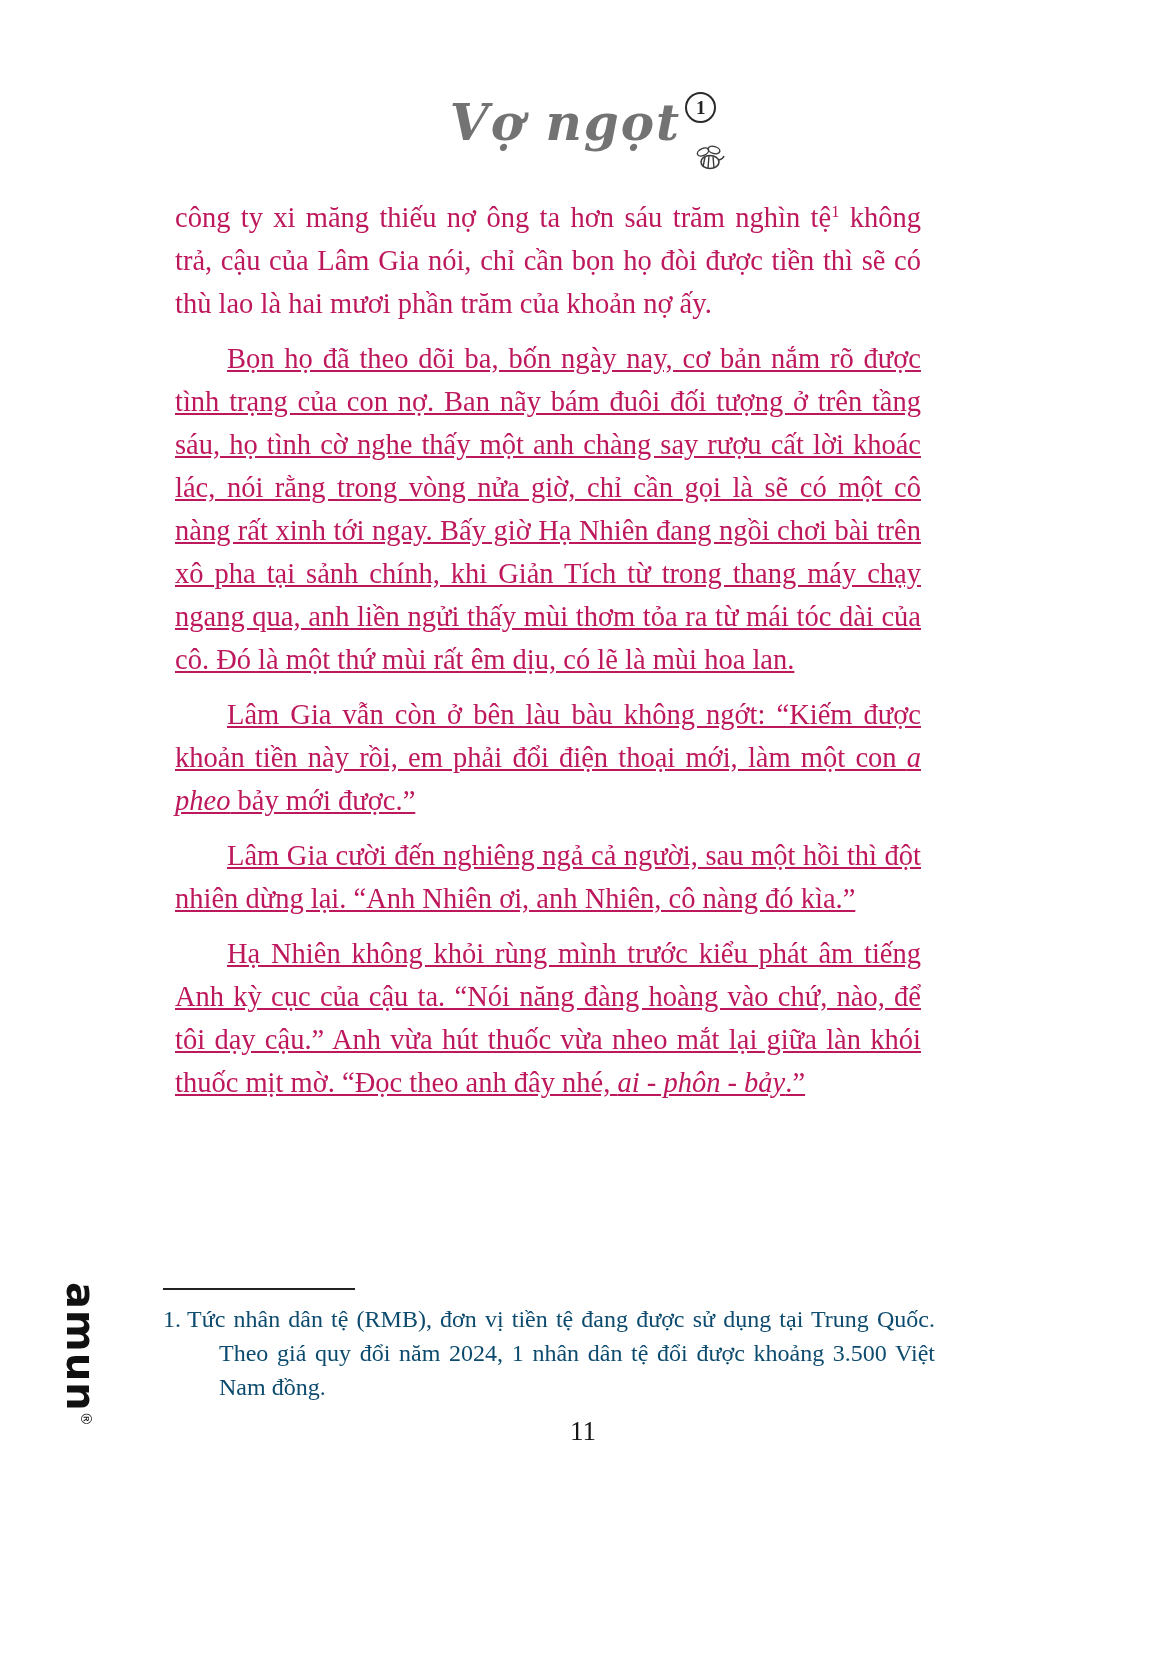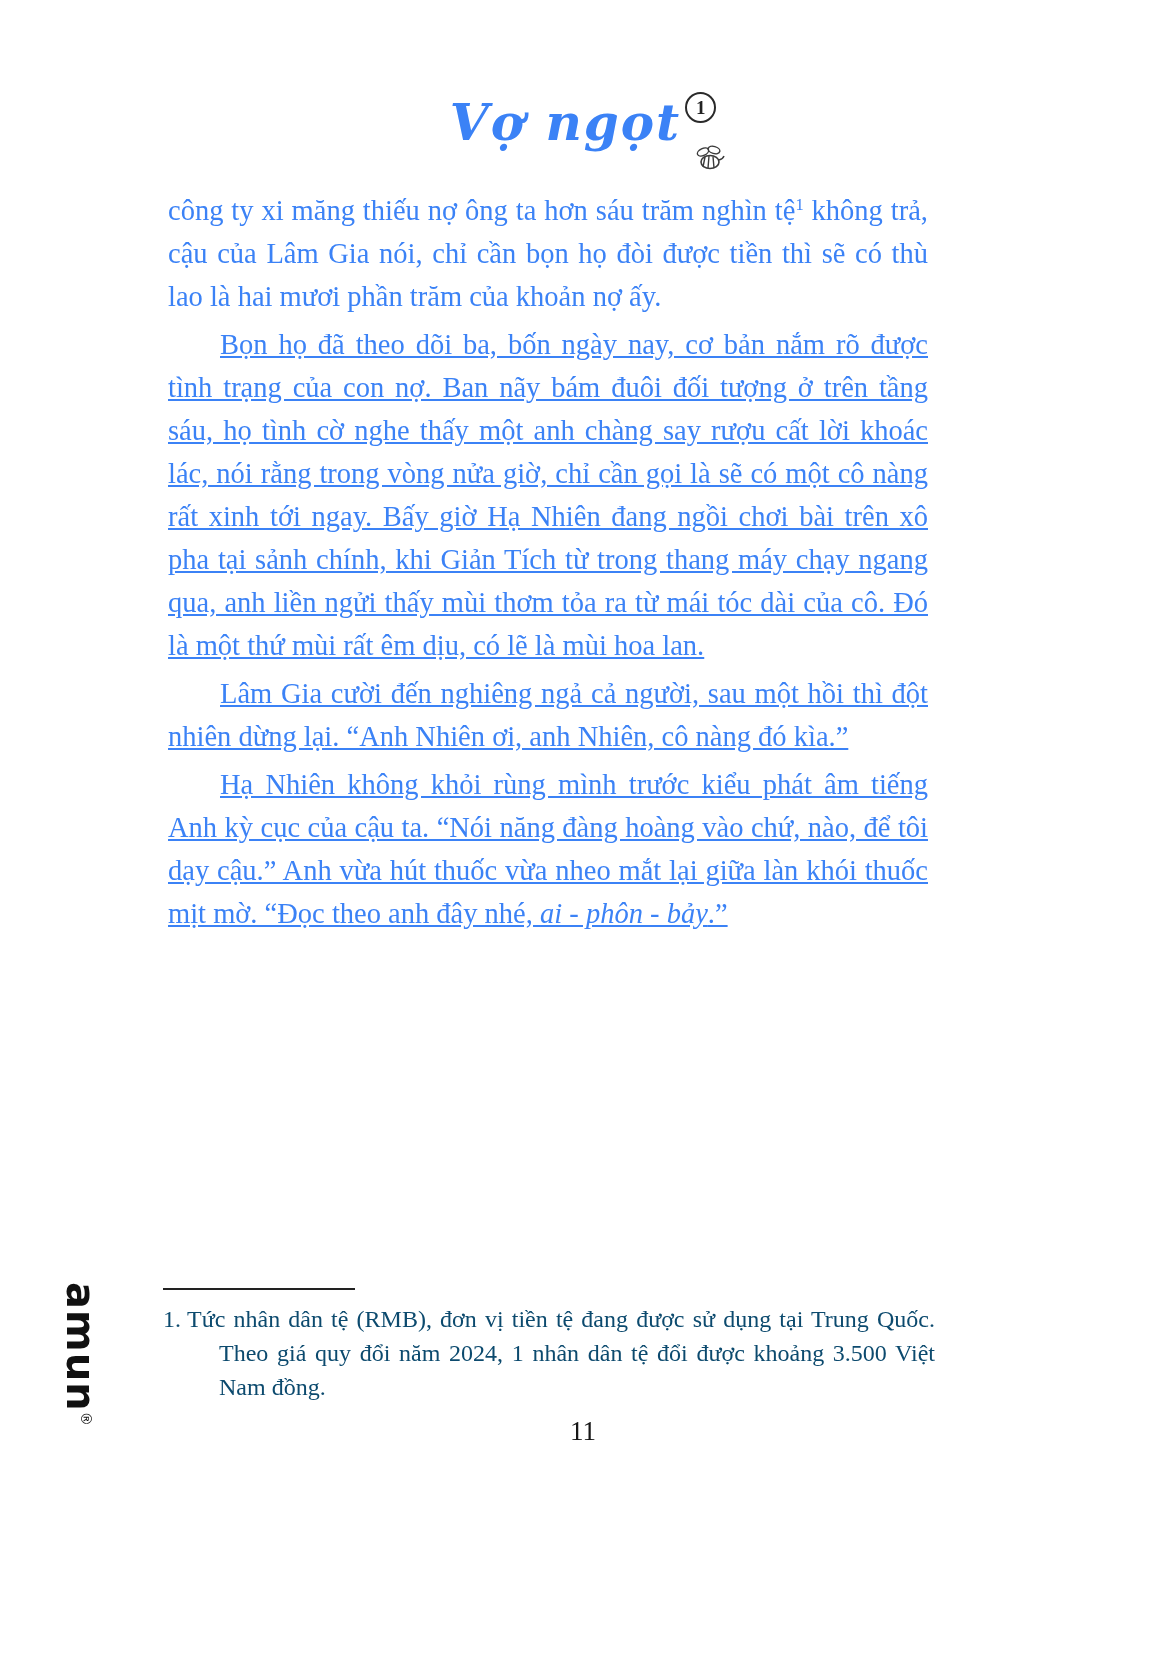"Vợ ngọt" .logo-text { color: #3b82f6 -> #737373 }
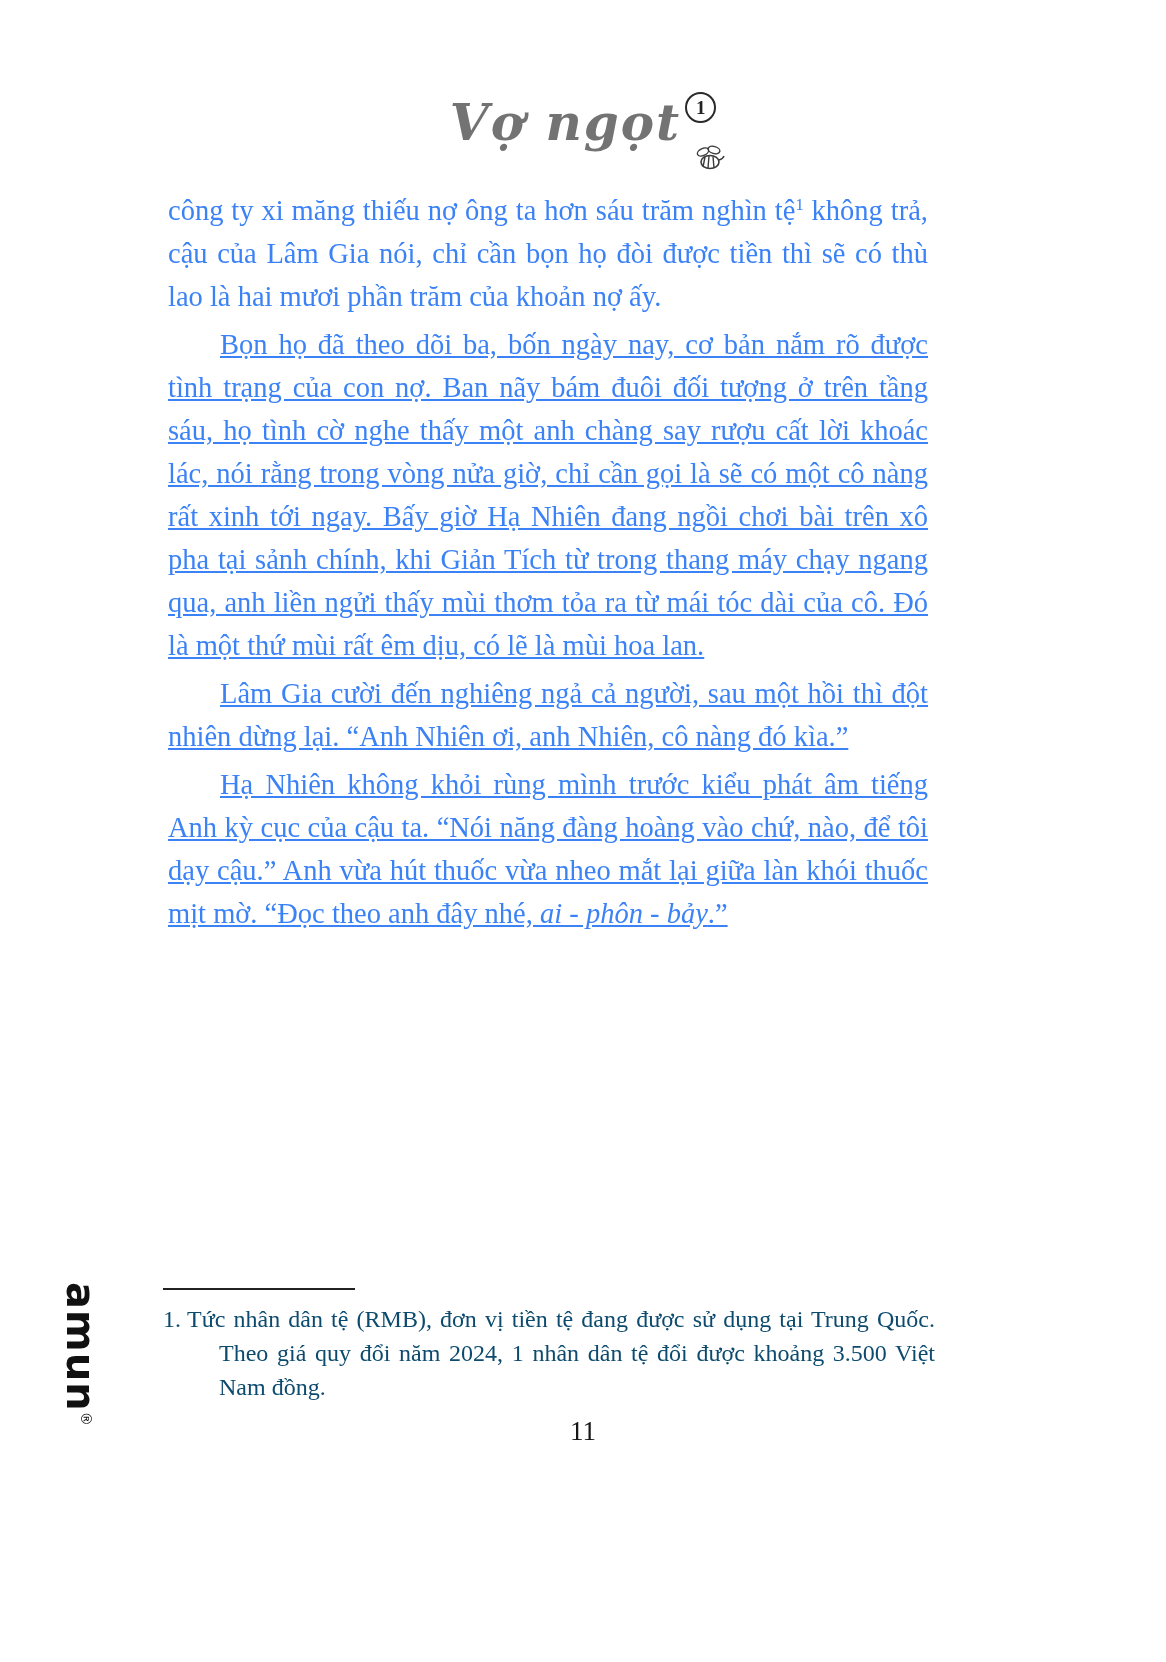"công ty xi măng thiếu" .para { color: #3b82f6 -> #be185d; margin: 5px -> 12px }
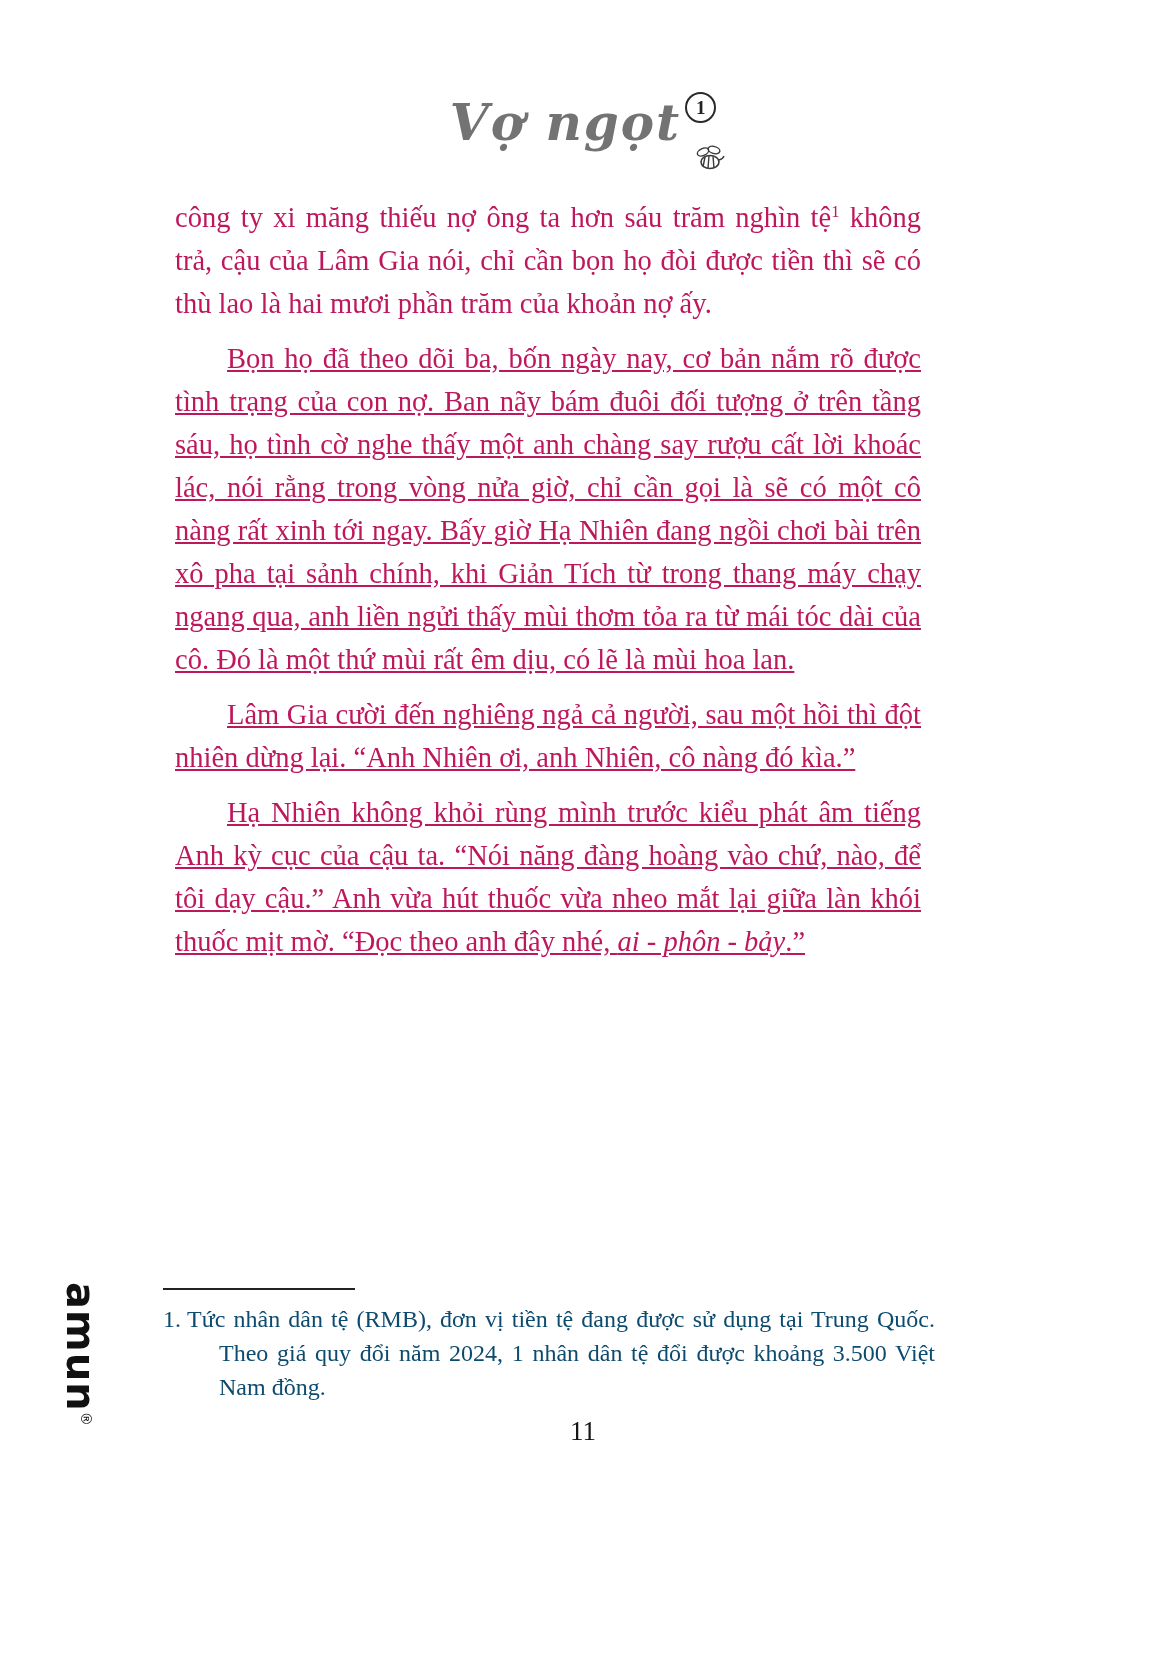"Lâm Gia vẫn còn ở" p.para { html: none -> <p>Lâm Gia vẫn còn ở bên làu bàu không ngớt: “Kiếm được khoản tiền này rồi, em phải đổi điện thoại mới, làm một con <i>a pheo</i> bảy mới được.”</p> }
